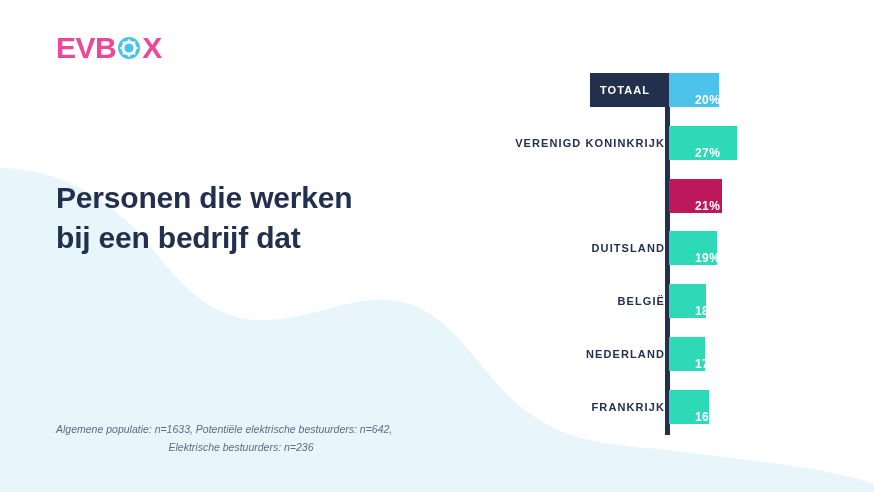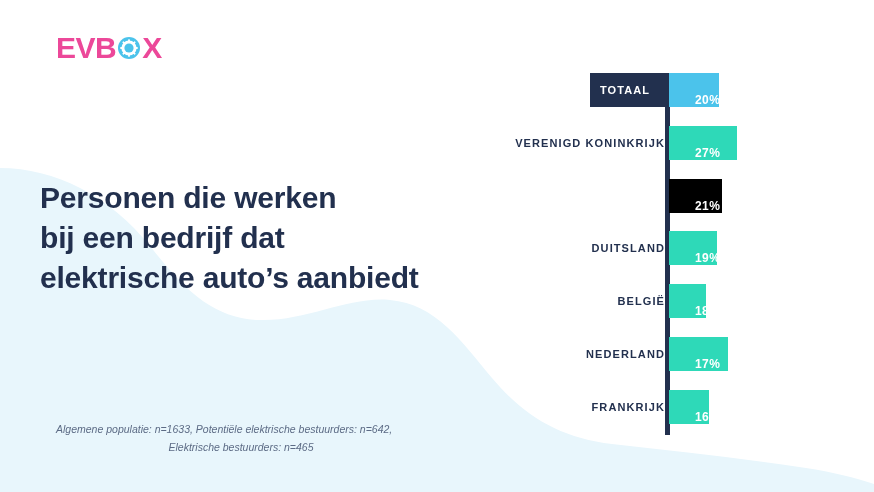"Personen die werken" #headline { left: 40px -> 56px }
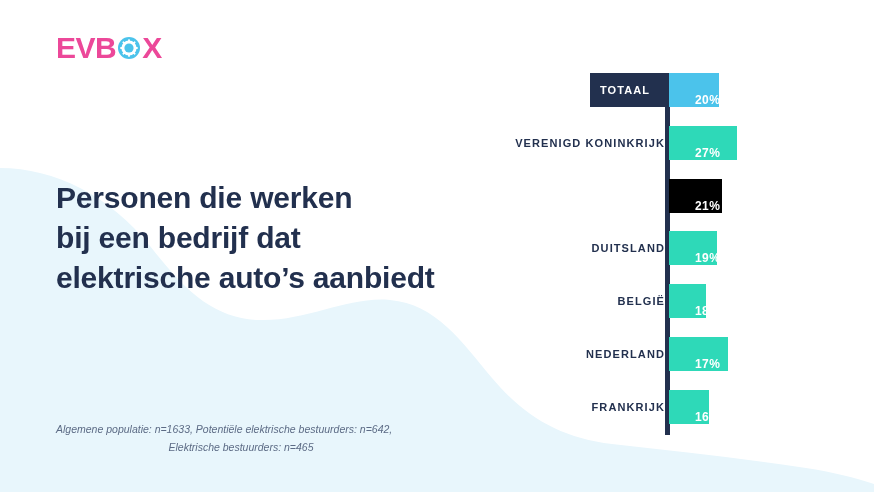"21%" div.row-bar { background: #000000 -> #be185d }
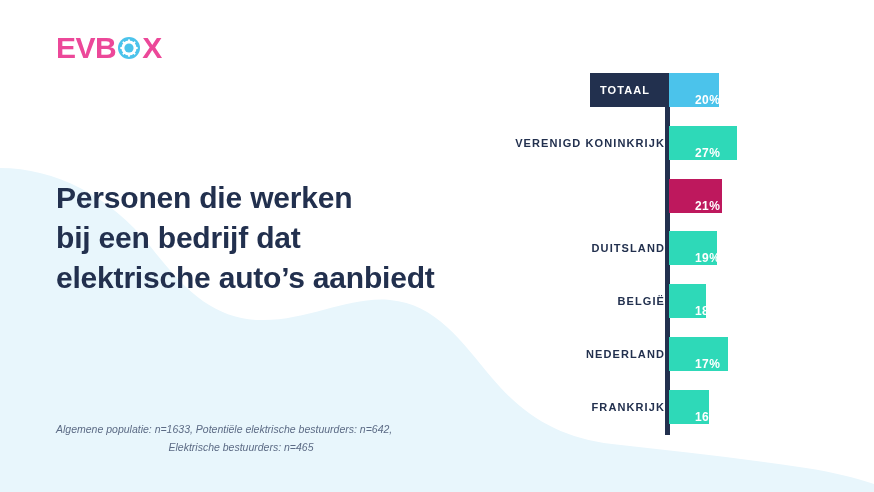"elektrische auto’s aanbiedt" span.hl-line { html: <span>elektrische auto’s aanbiedt</span> -> none }
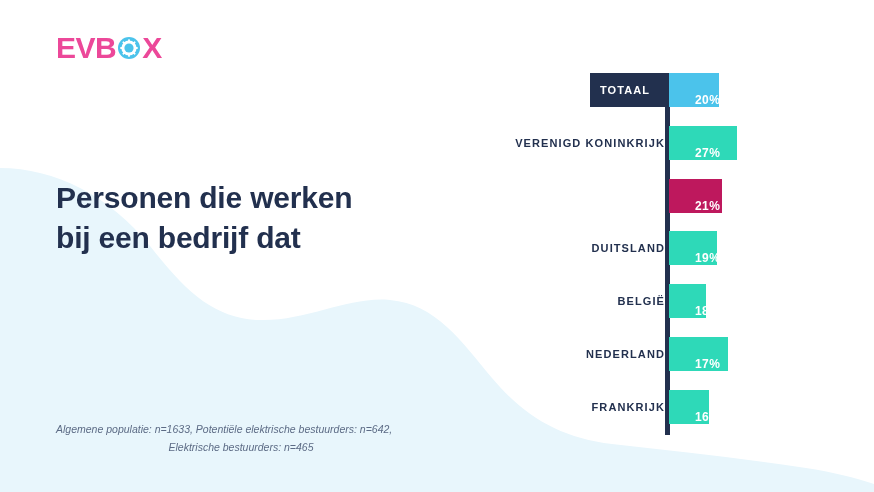"17%" div.row-bar { width: 59px -> 36px }
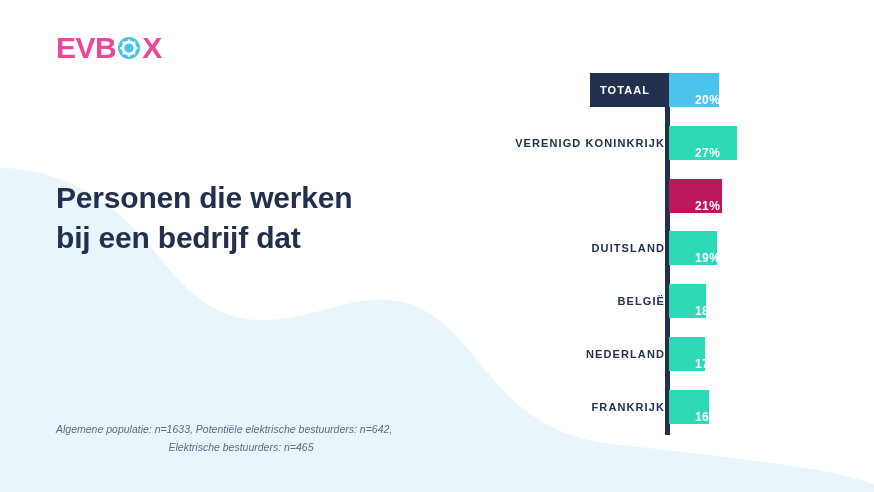"Elektrische bestuurders: n=465" span.fn-line { text: 465 -> 236 }
